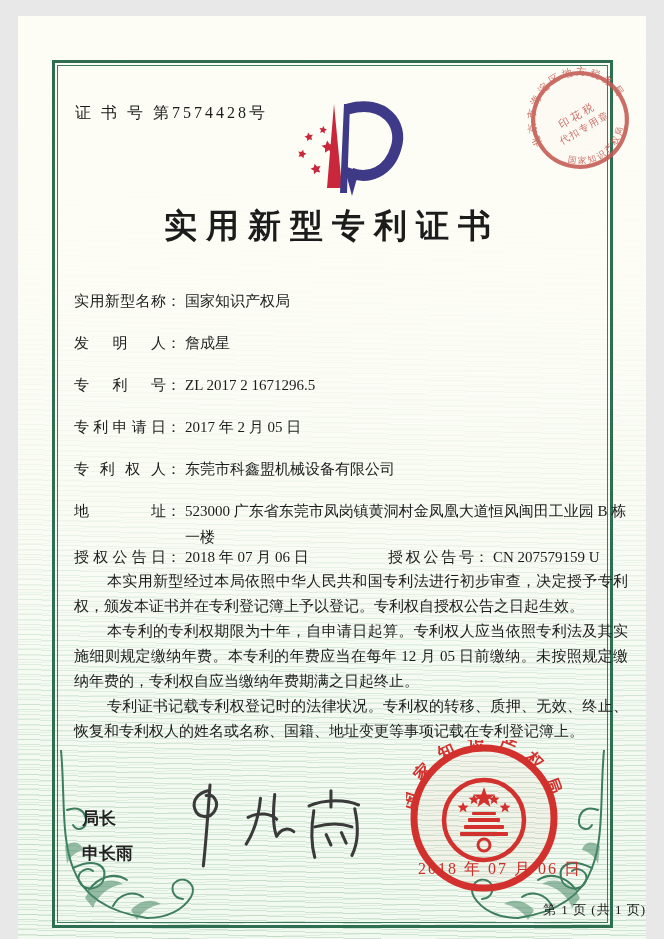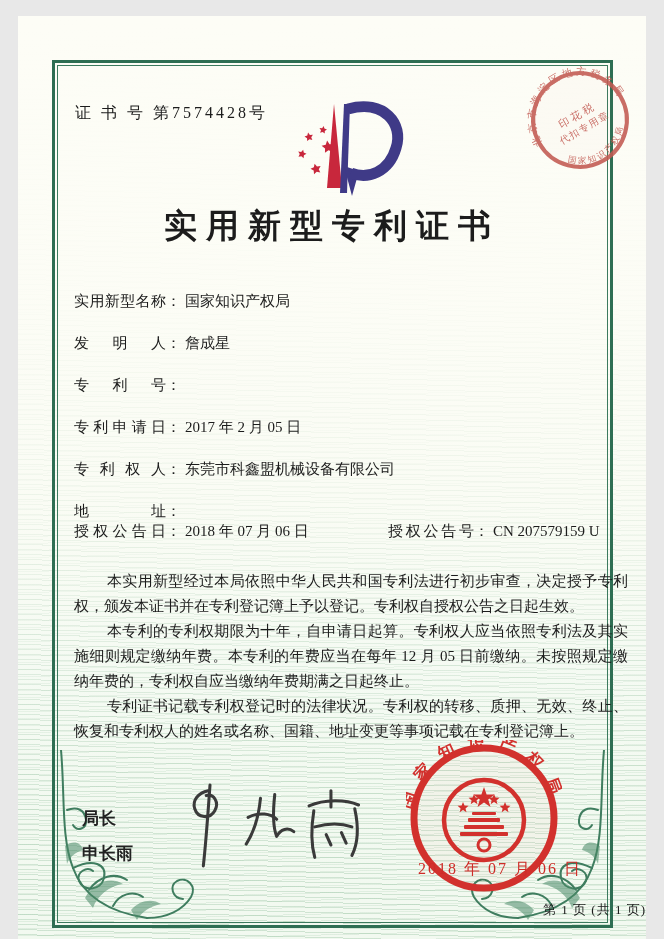"ZL 2017 2 1671296.5" span.val { html: none -> <span>ZL 2017 2 1671296.5</span> }
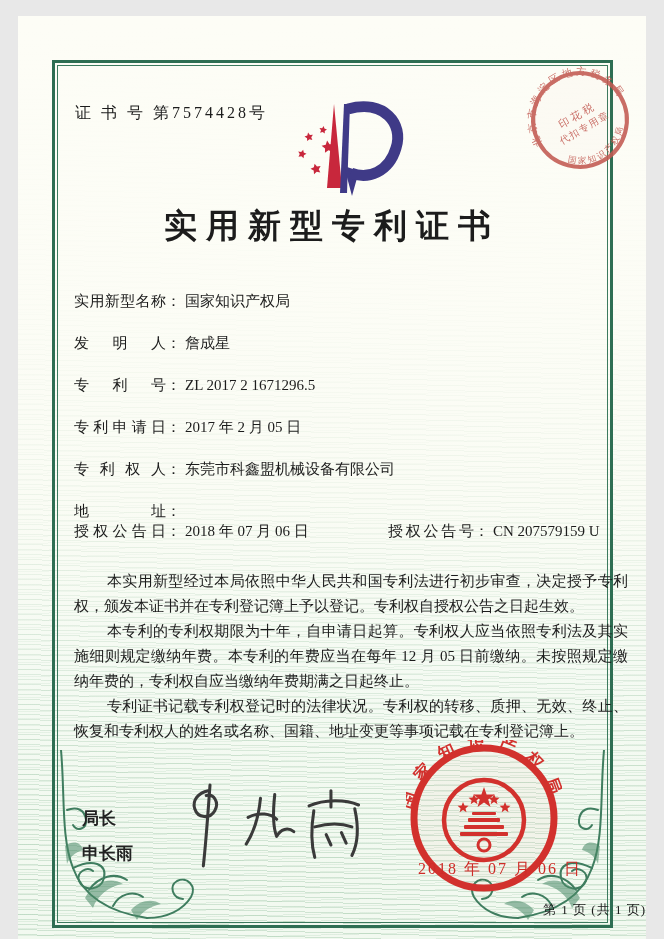"523000 广东省东莞市凤岗镇黄洞村金凤凰大道恒风闽田工业园 B 栋一楼" span.val { html: none -> <span>523000 广东省东莞市凤岗镇黄洞村金凤凰大道恒风闽田工业园 B 栋一楼</span> }
